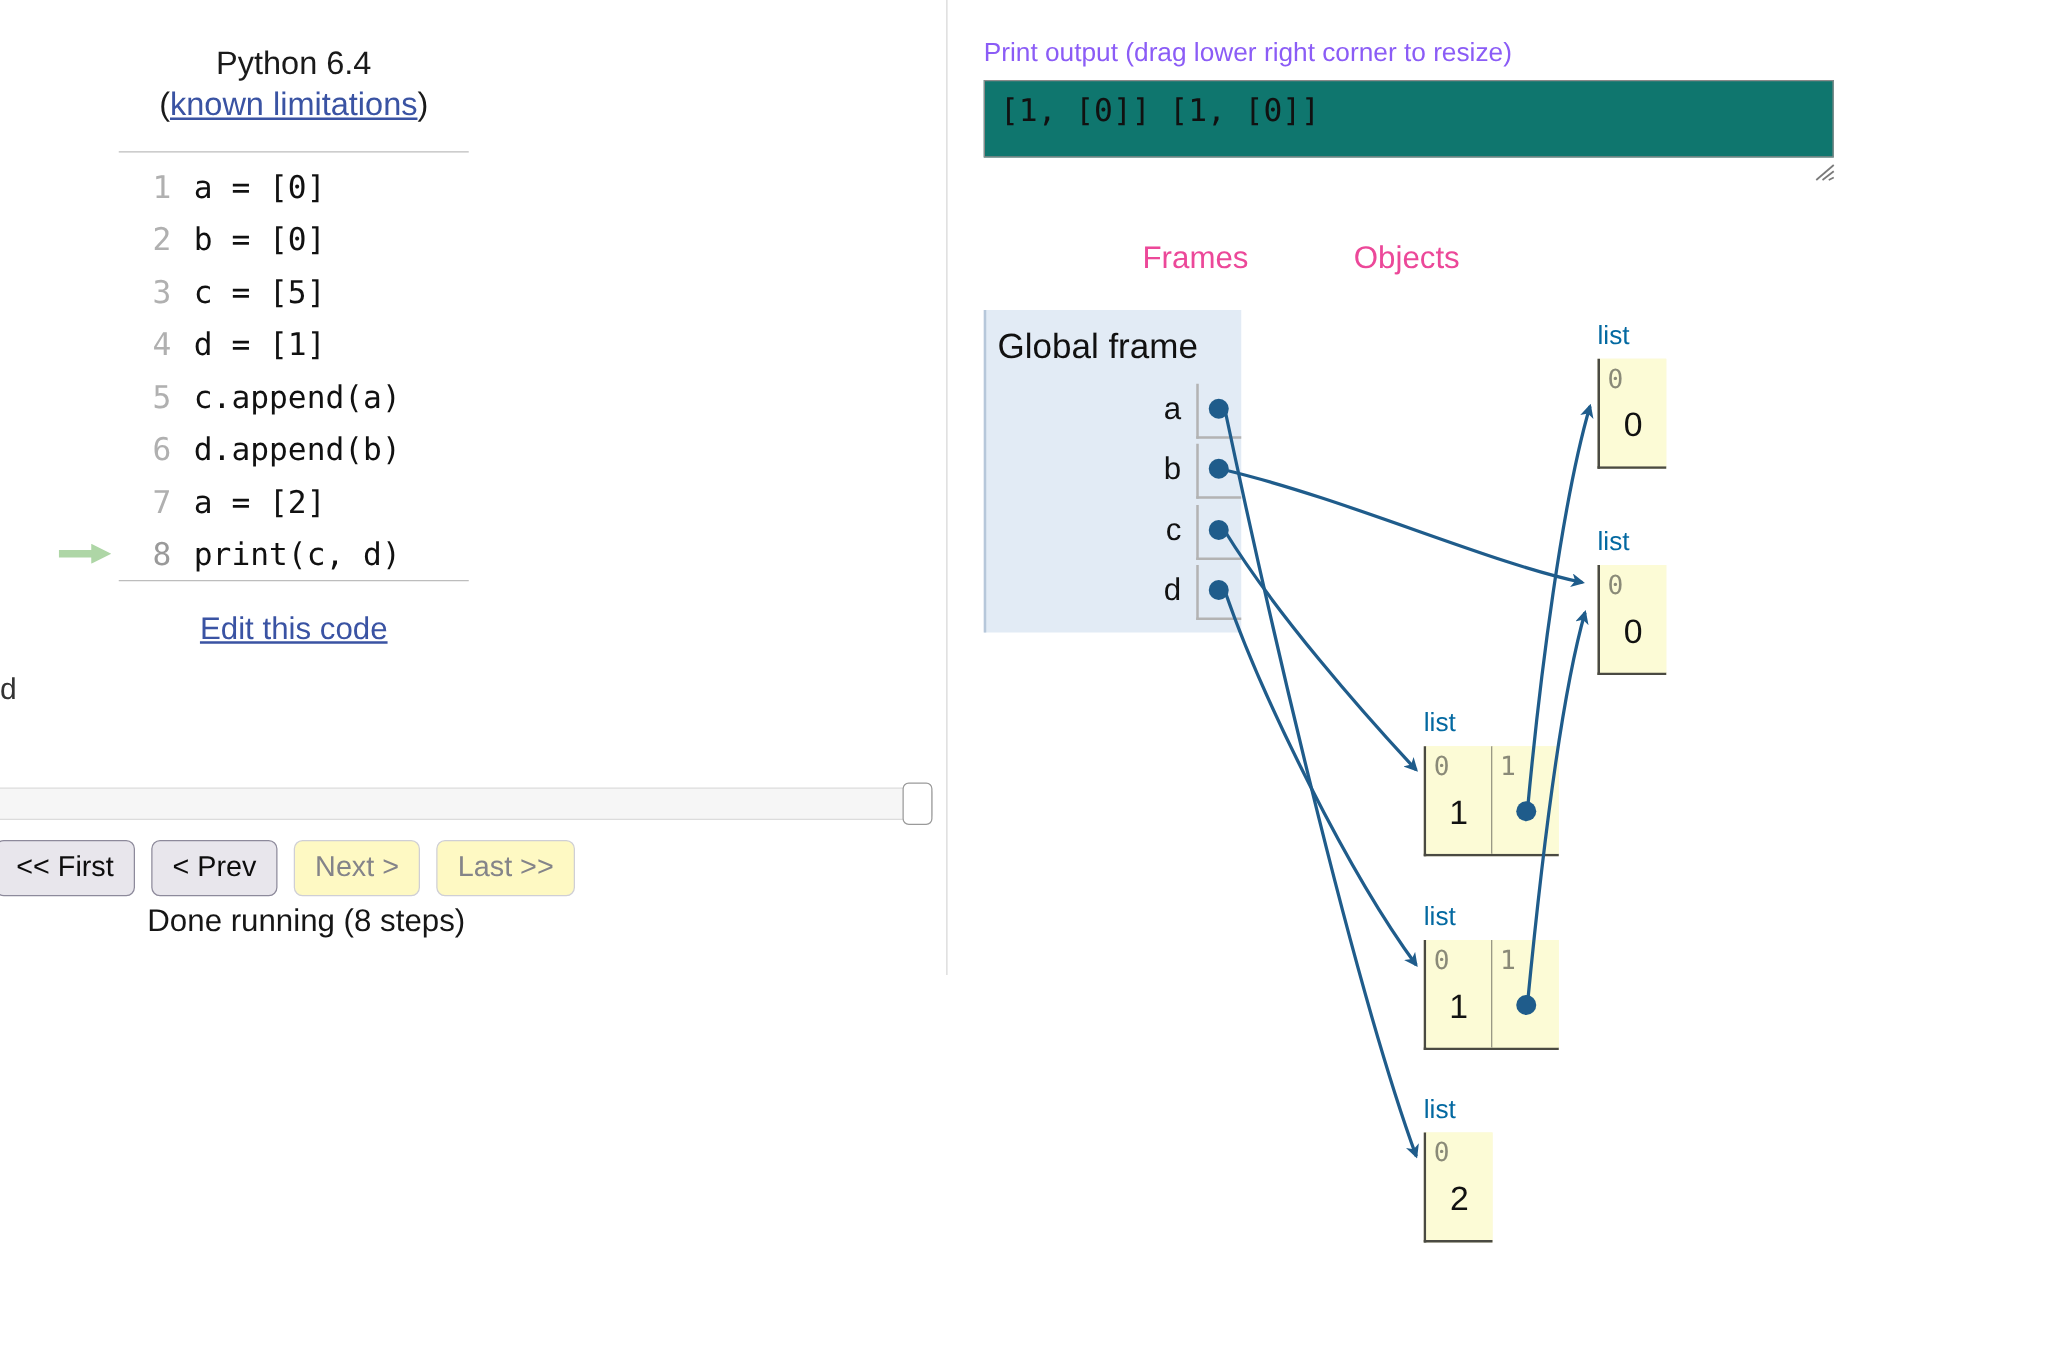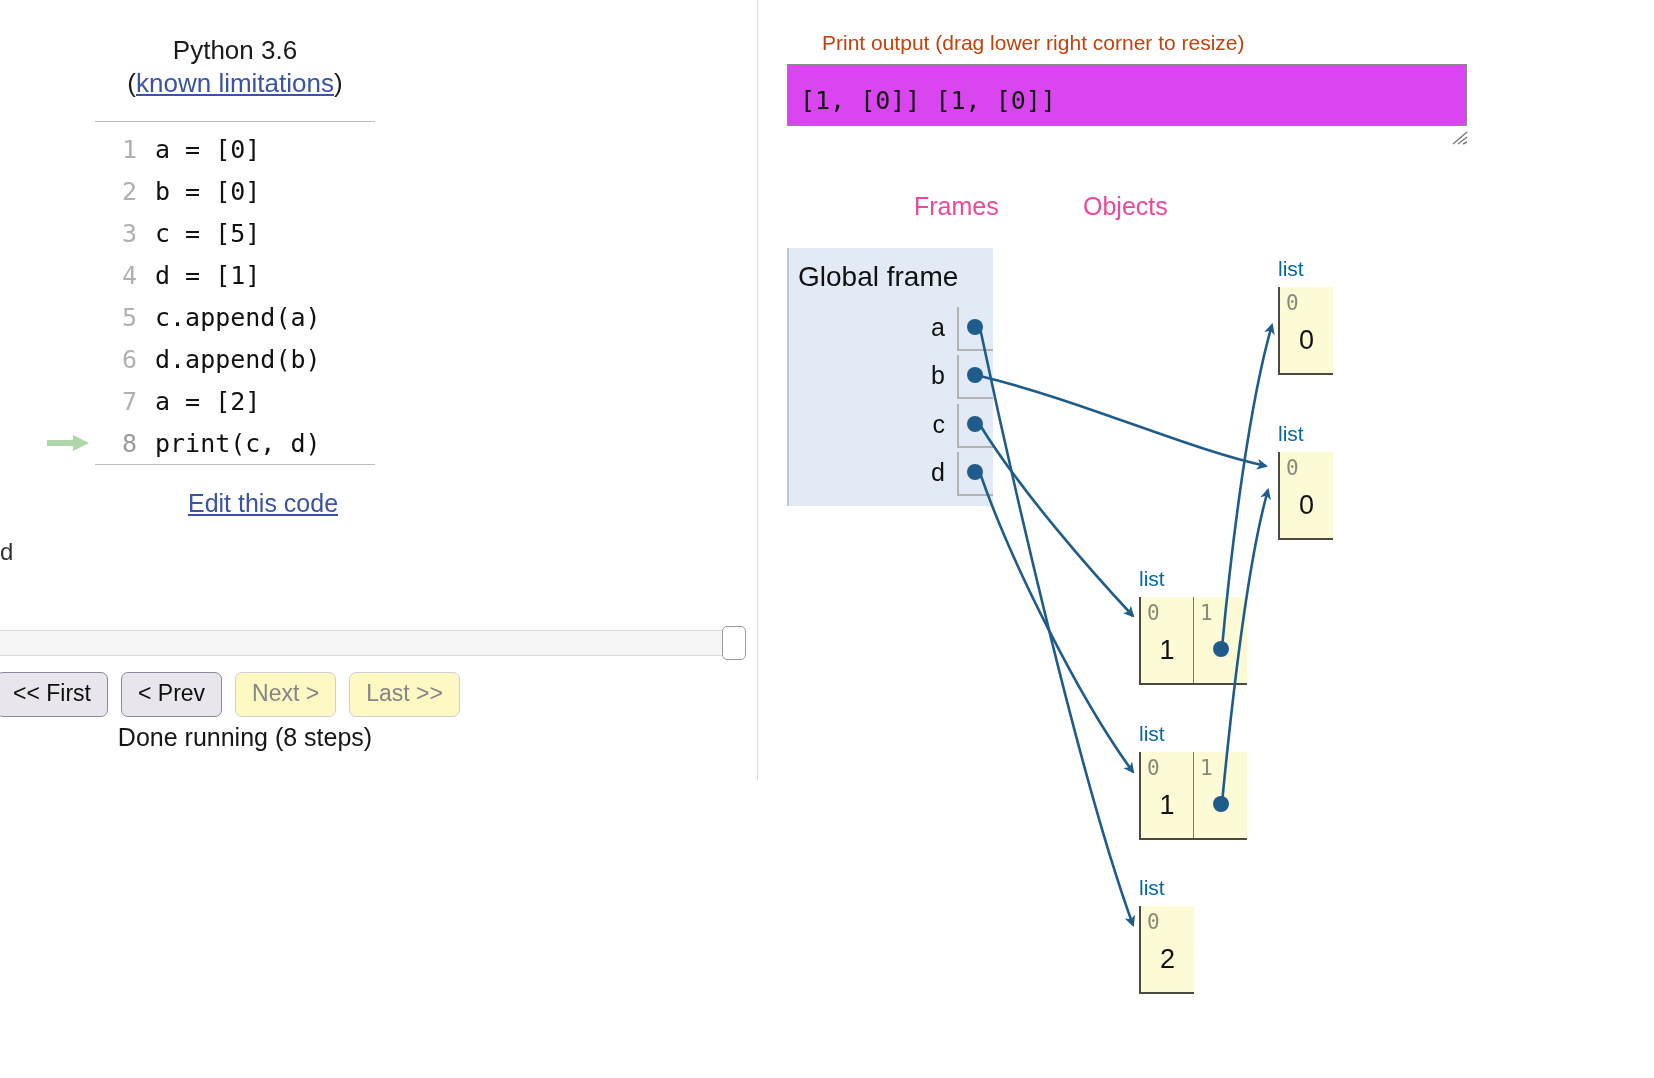"Python 3.6" div { text: 3.6 -> 6.4 }
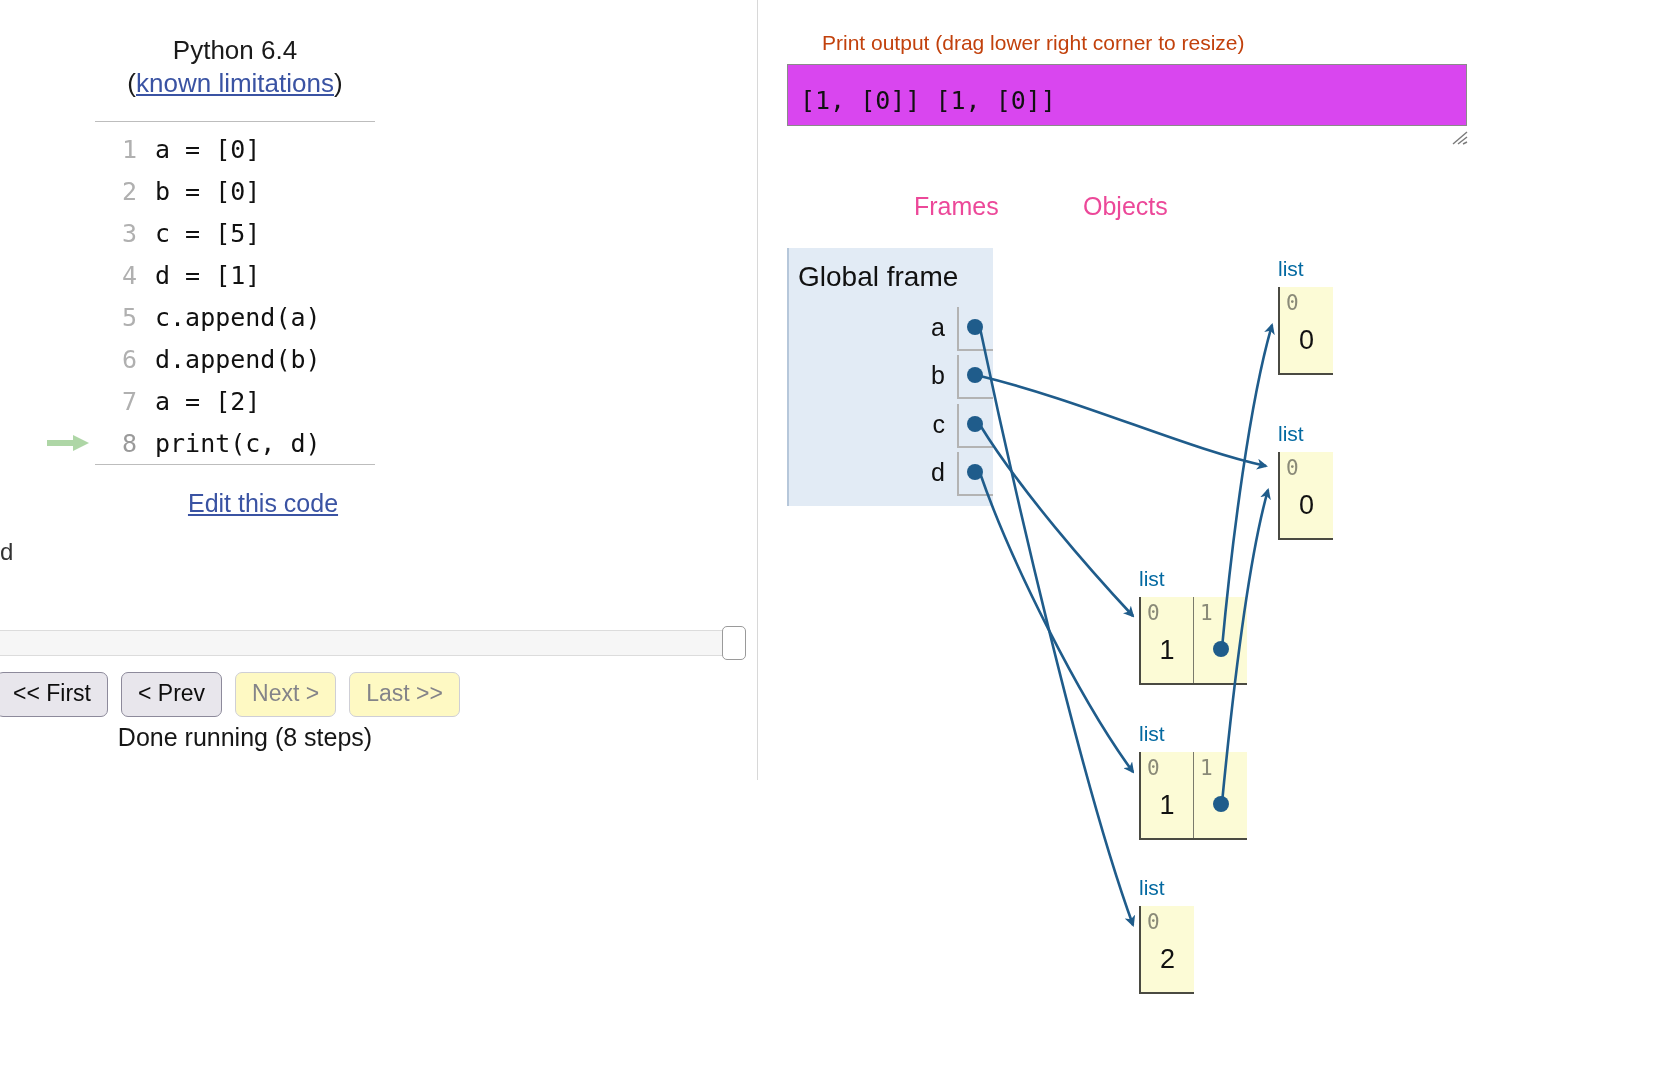"Print output (drag lower right" .print-label { color: #c2410c -> #8b5cf6; left: 822px -> 787px }
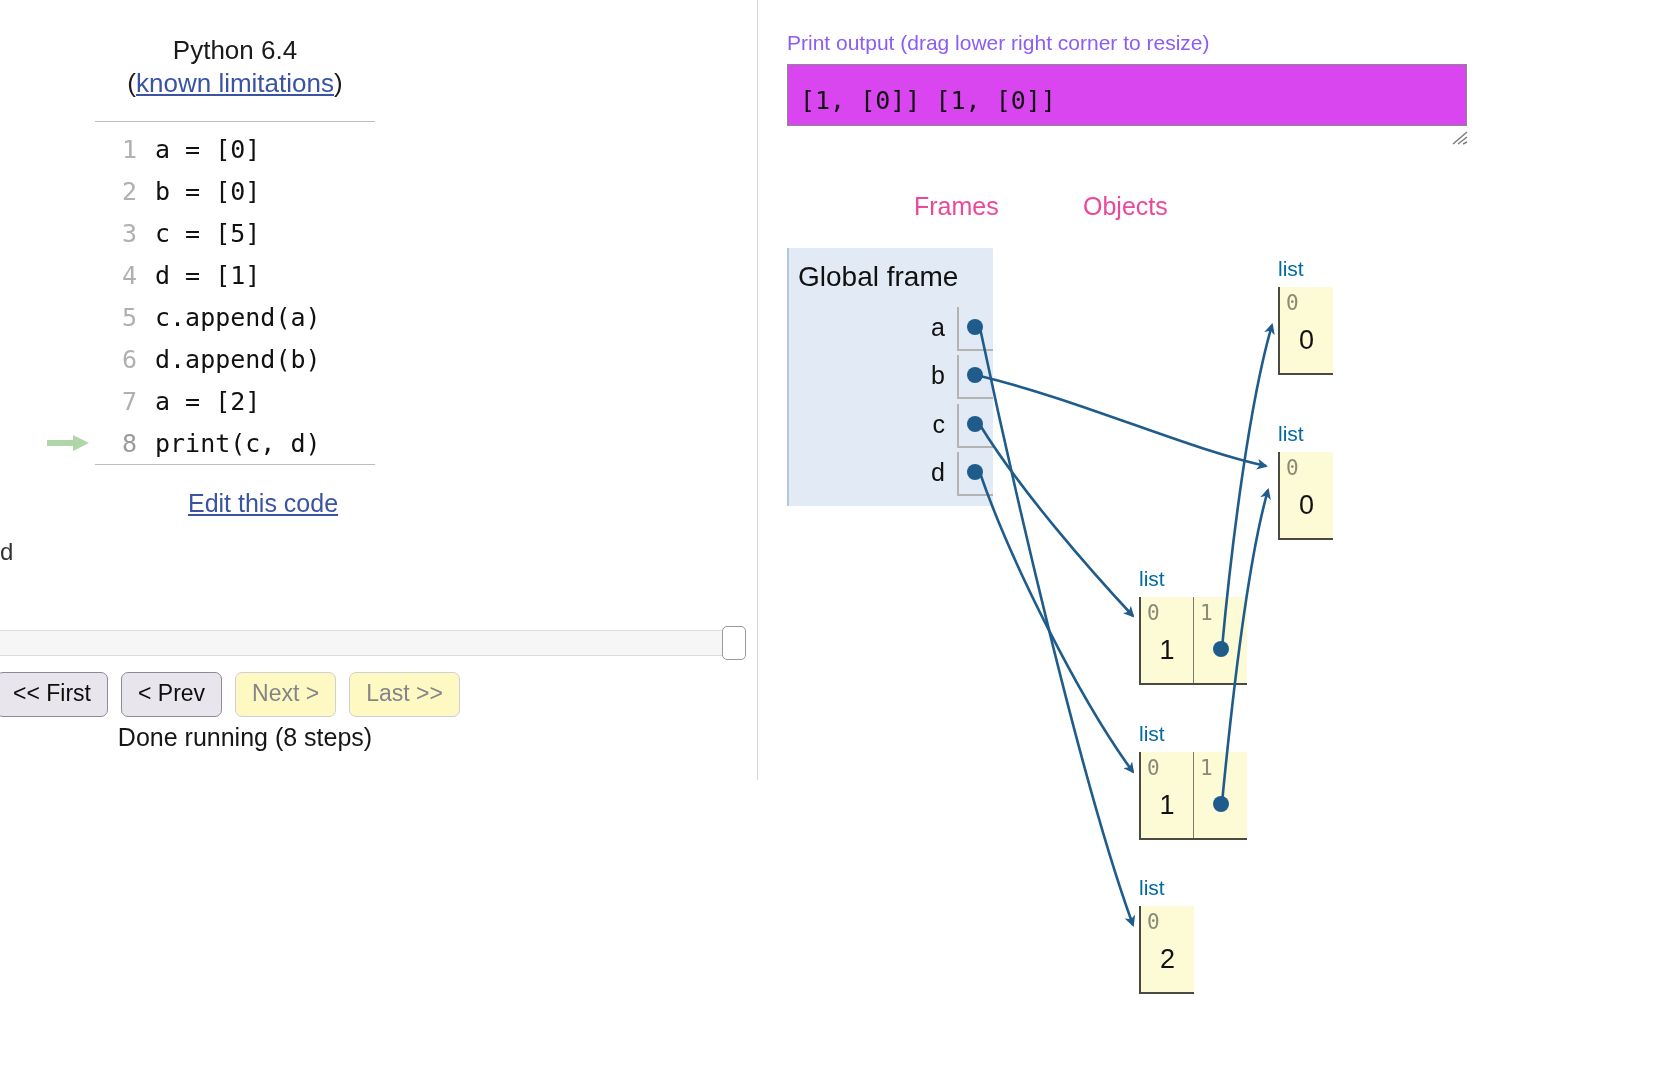"[1, [0]] [1, [0]]" .print-box { background: #d946ef -> #0f766e; padding: 21px 12px -> 9px 12px }
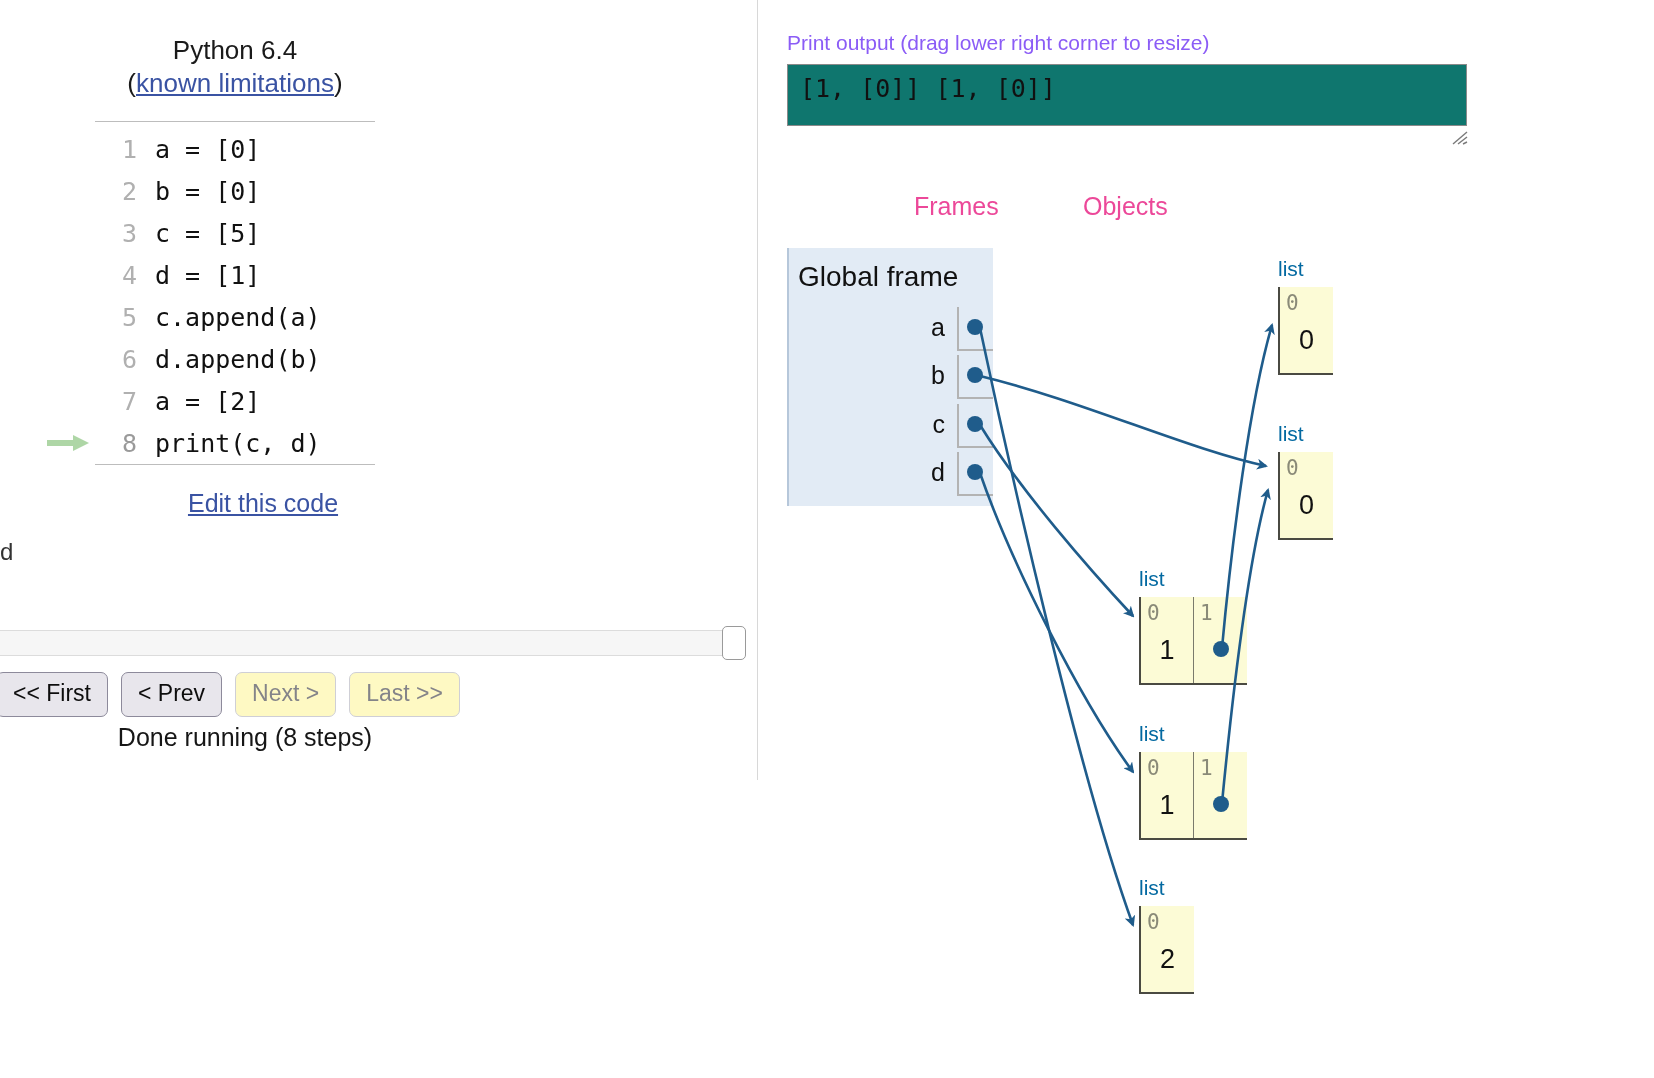"Edit this code" .edit-link { margin-left: 28px -> none }
